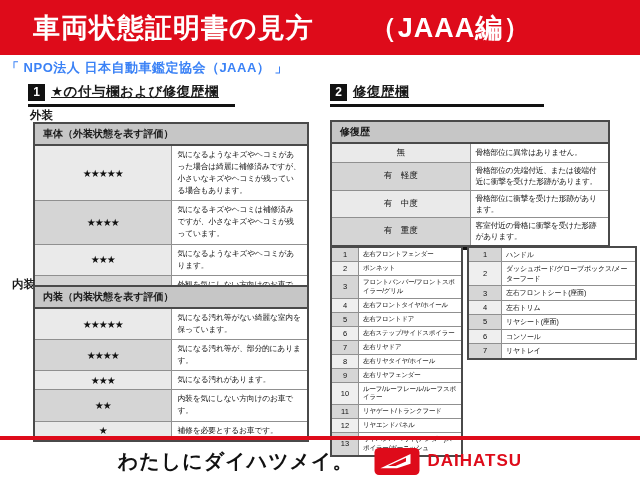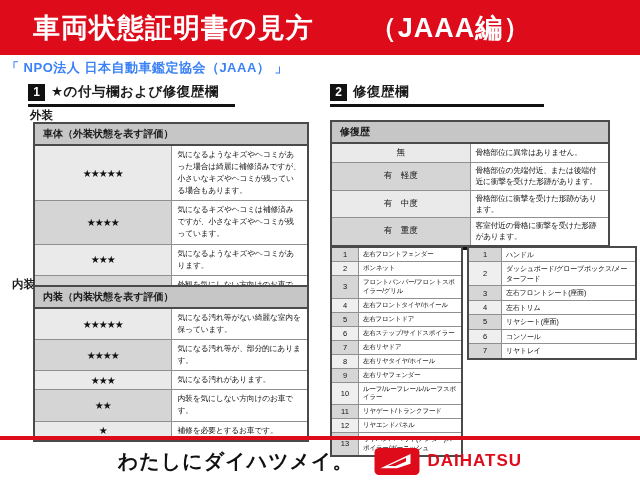"★の付与欄および修復歴欄" .sec-title { text-decoration: none -> underline }
